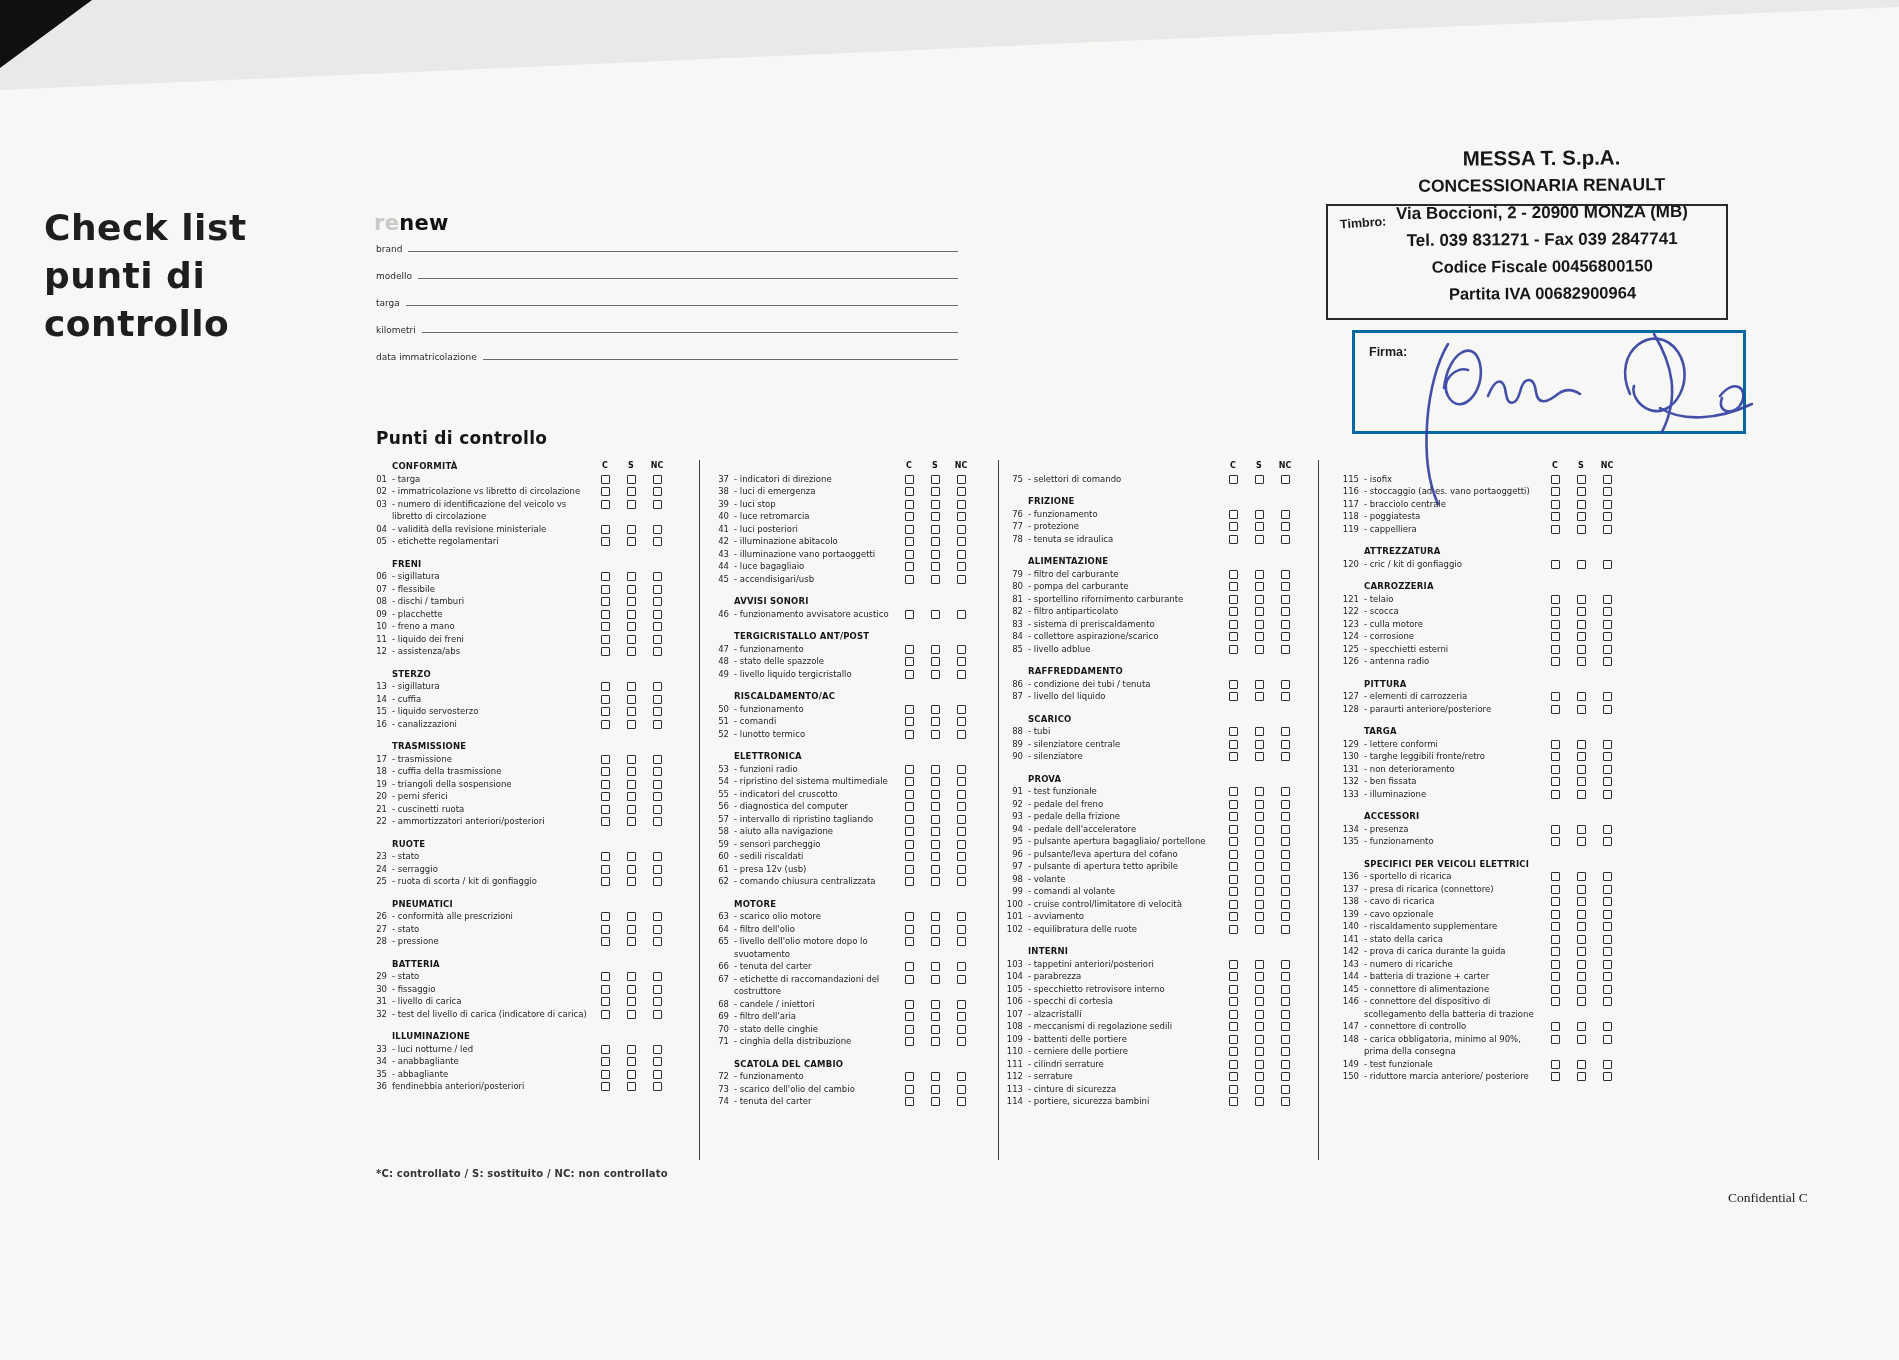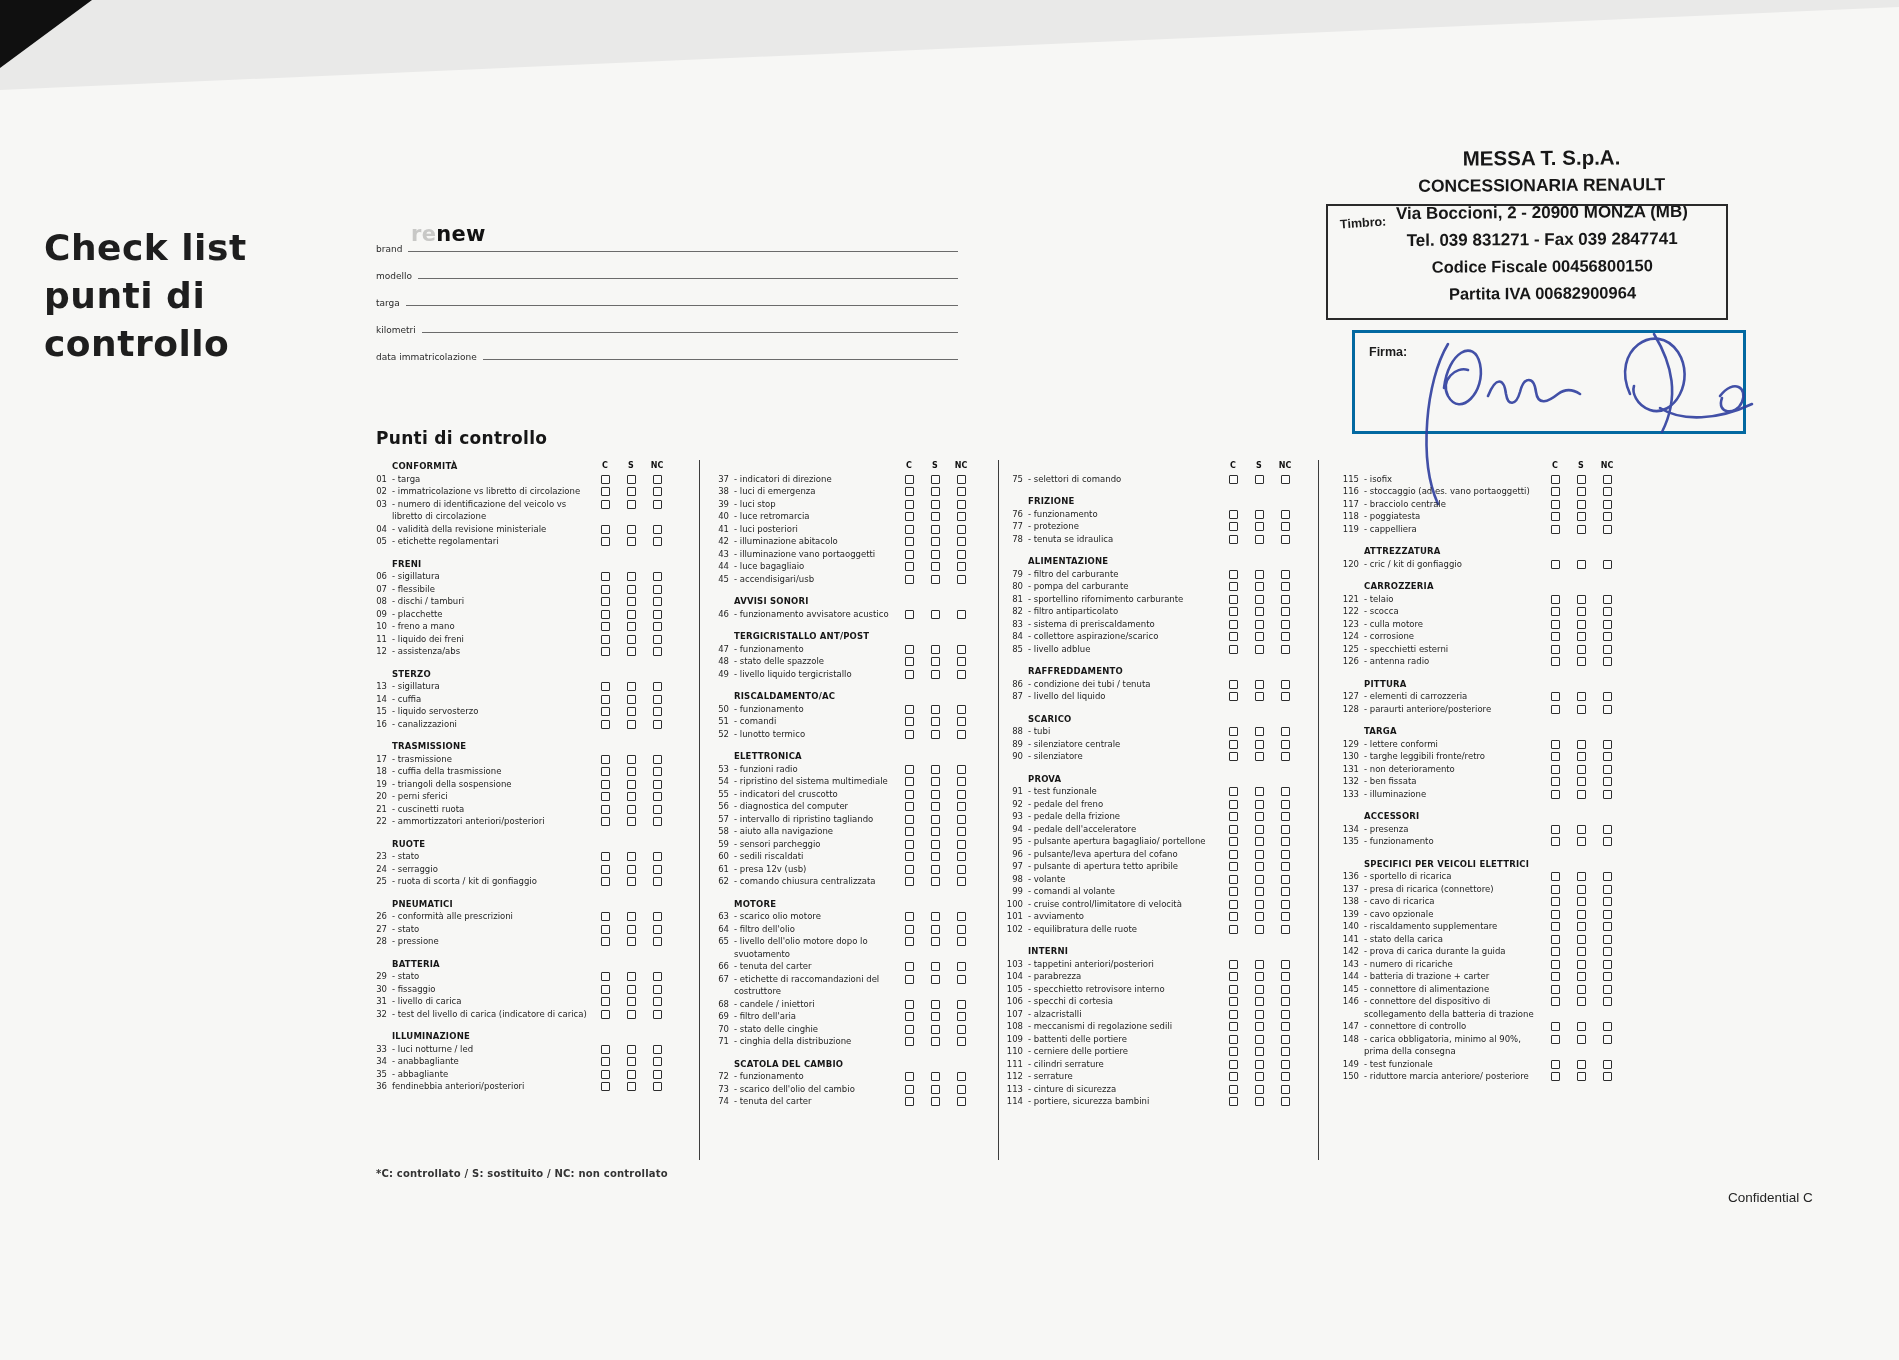"Check list" .title { margin-top: 20px -> none }
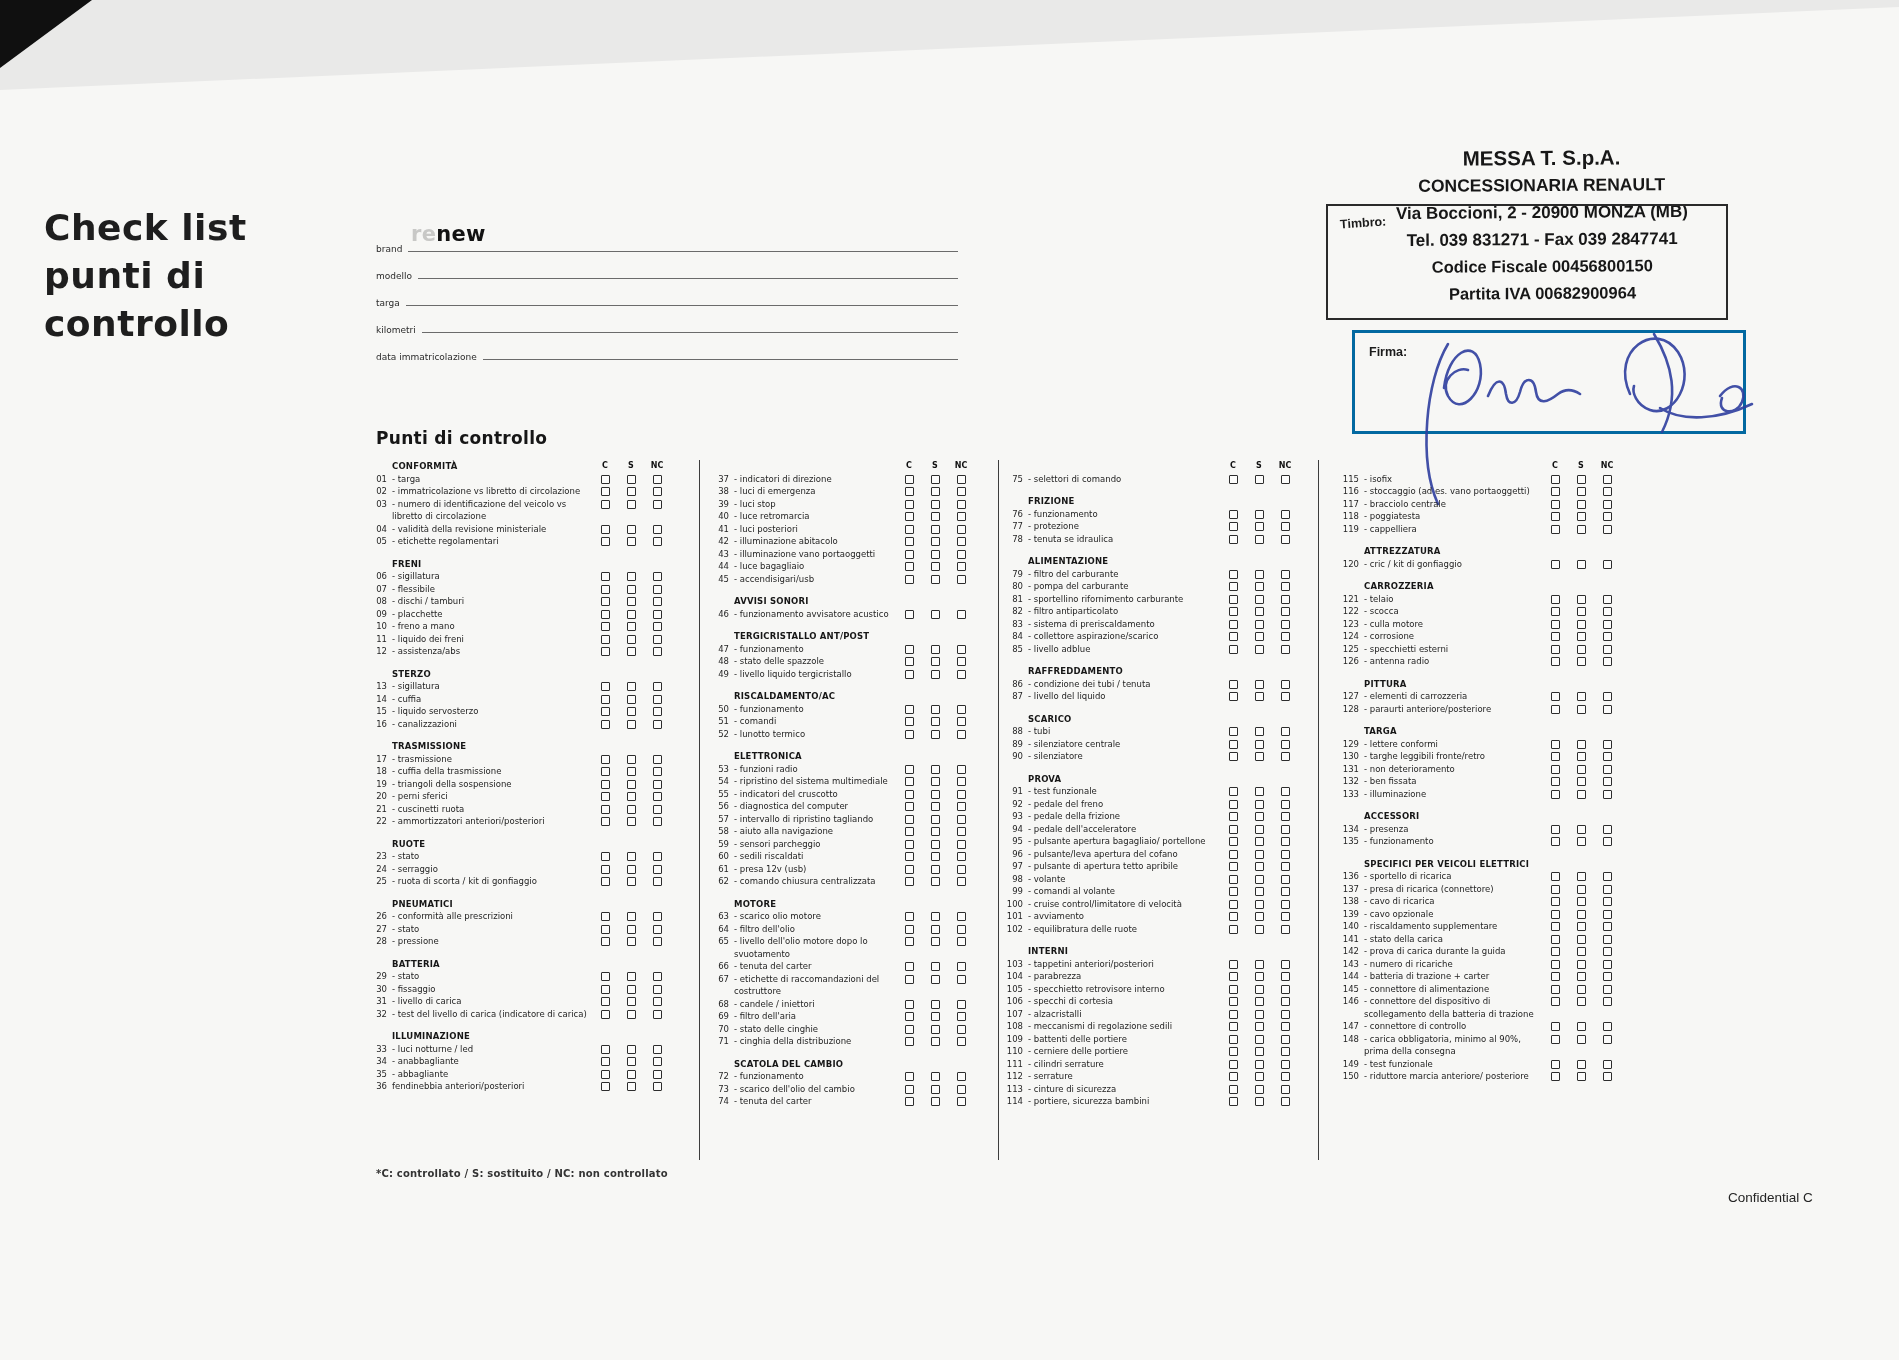"renew" .logo { margin-left: 37px -> none; top: 222px -> 211px }
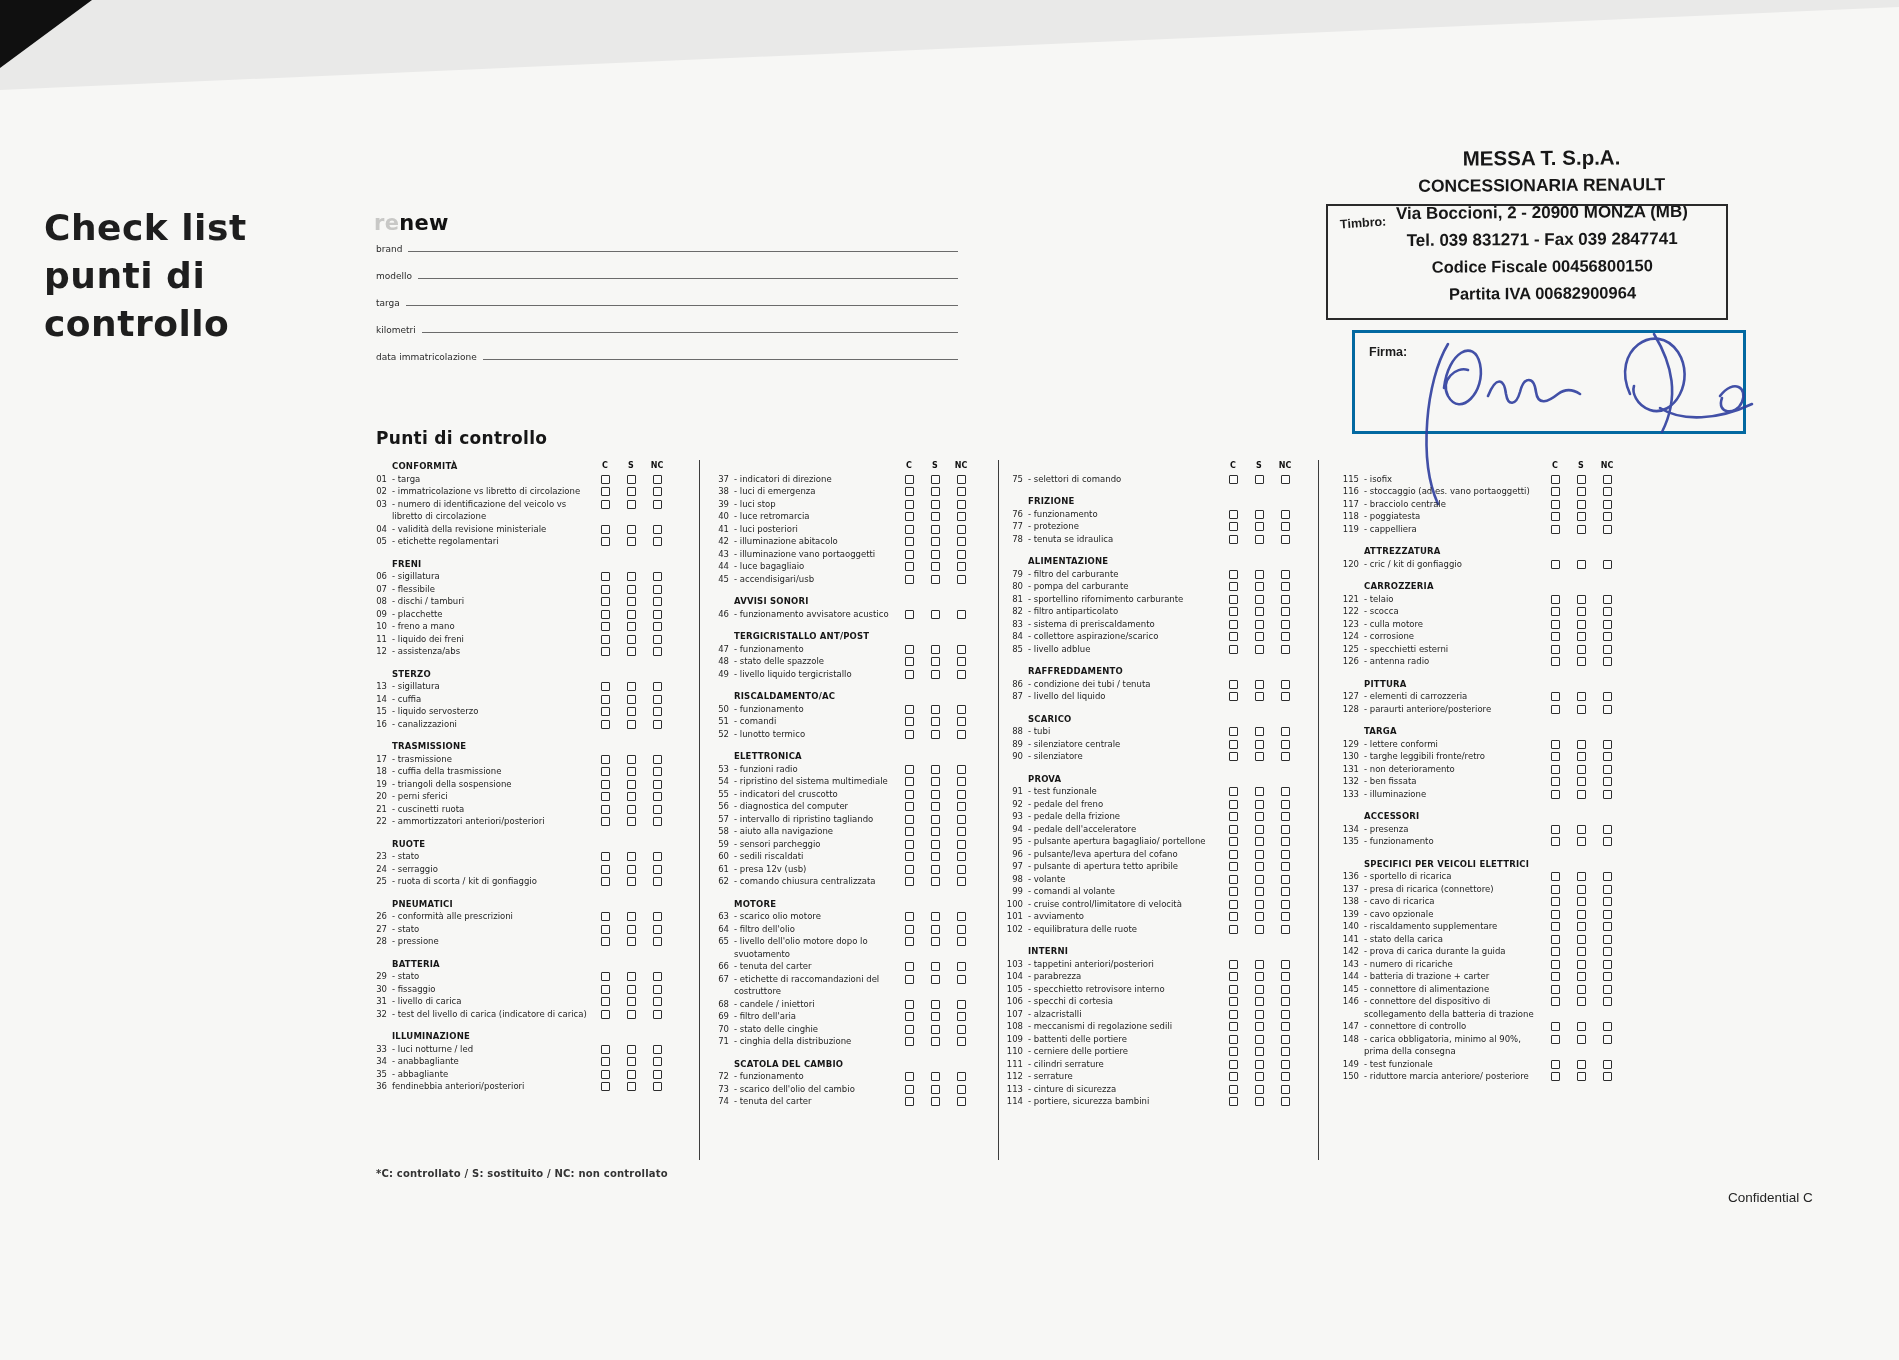"Confidential C" .confidential { font-family: Liberation Sans, sans-serif -> Liberation Serif, serif }
